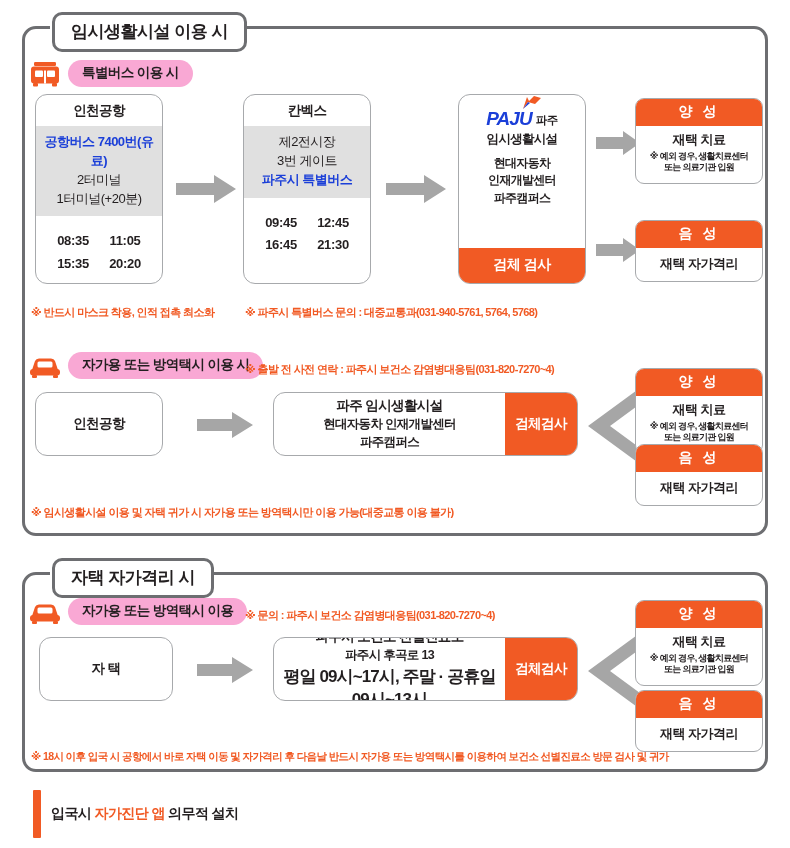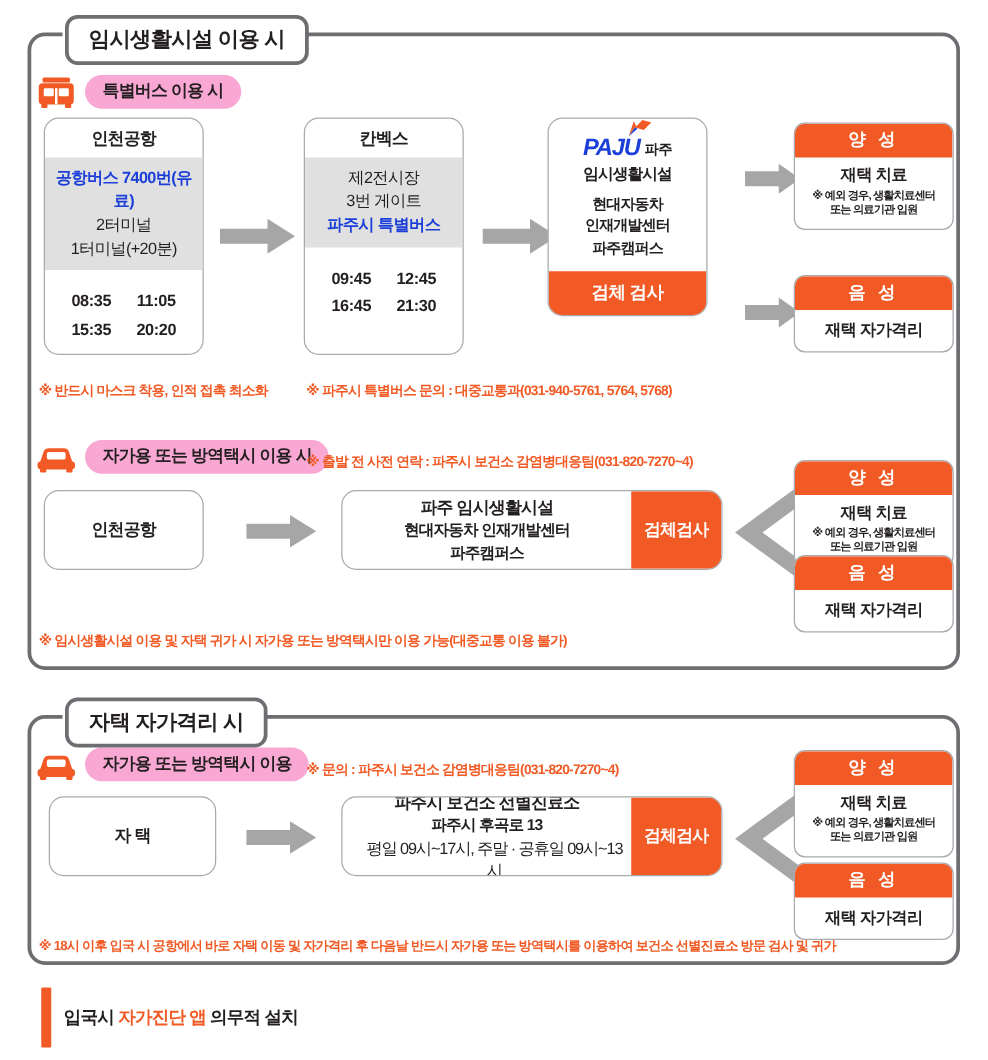"PAJU" div.paju-box { height: 159px -> 190px; left: 438px -> 458px }
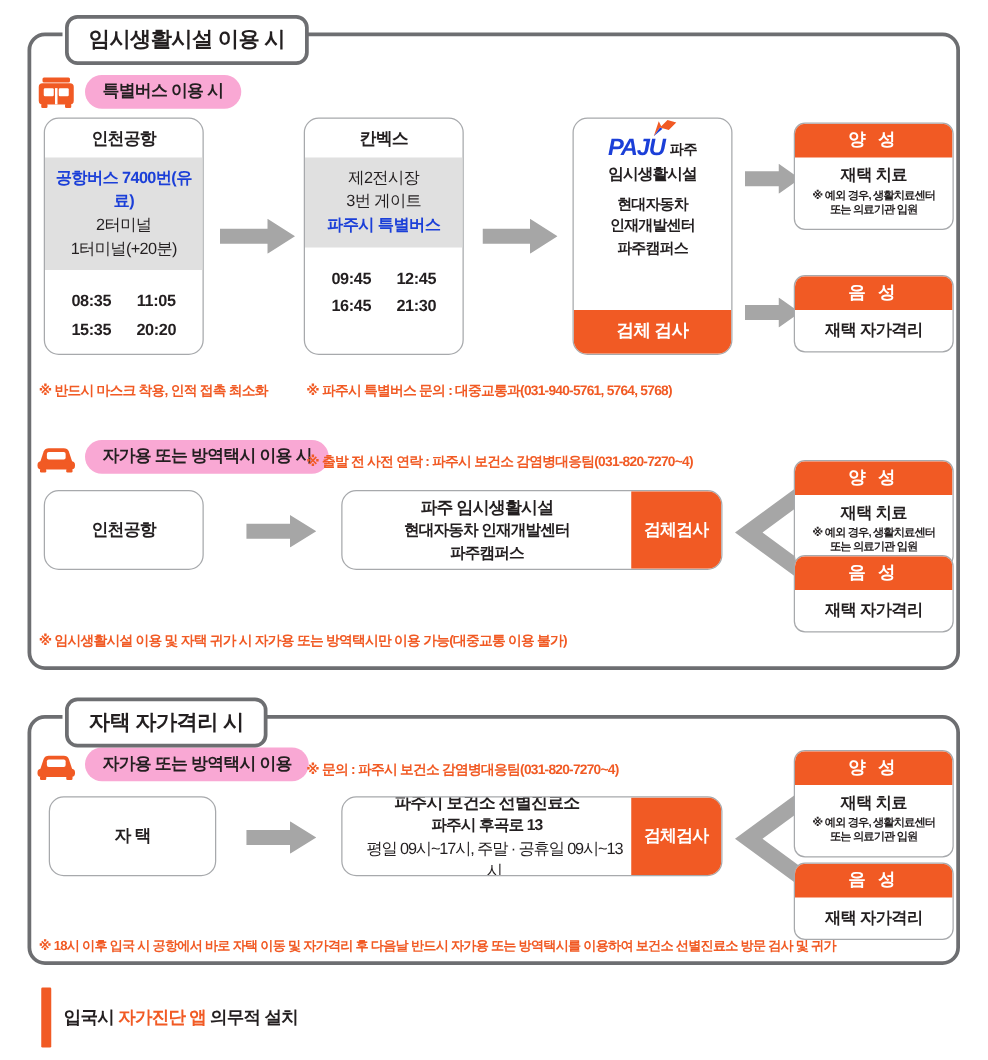"평일 09시~17시, 주말 · 공휴일" .wbox-l3 { font-size: 13px -> 17px; font-weight: normal -> bold; margin-left: 12px -> none }
